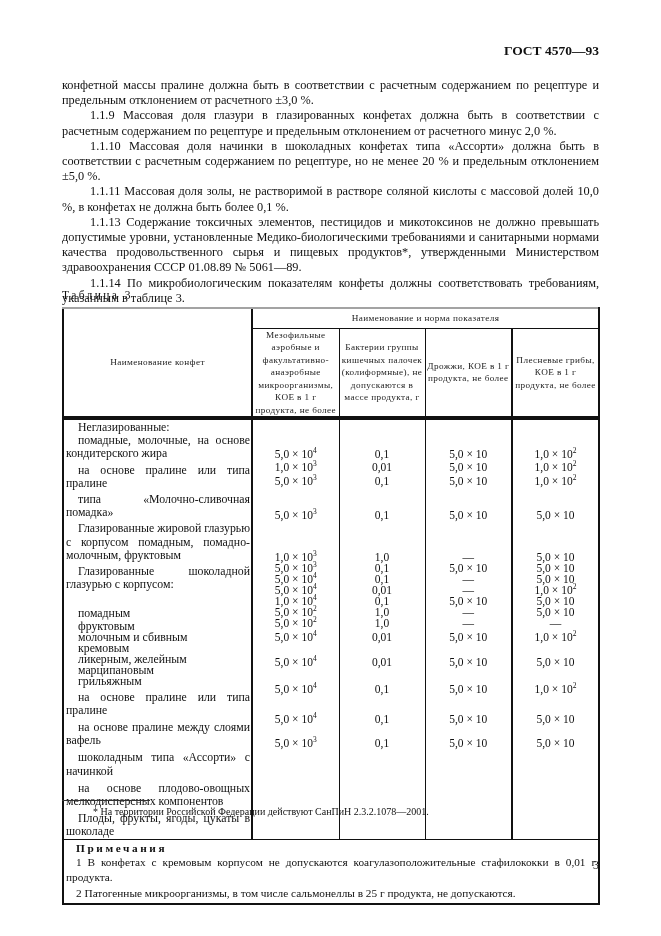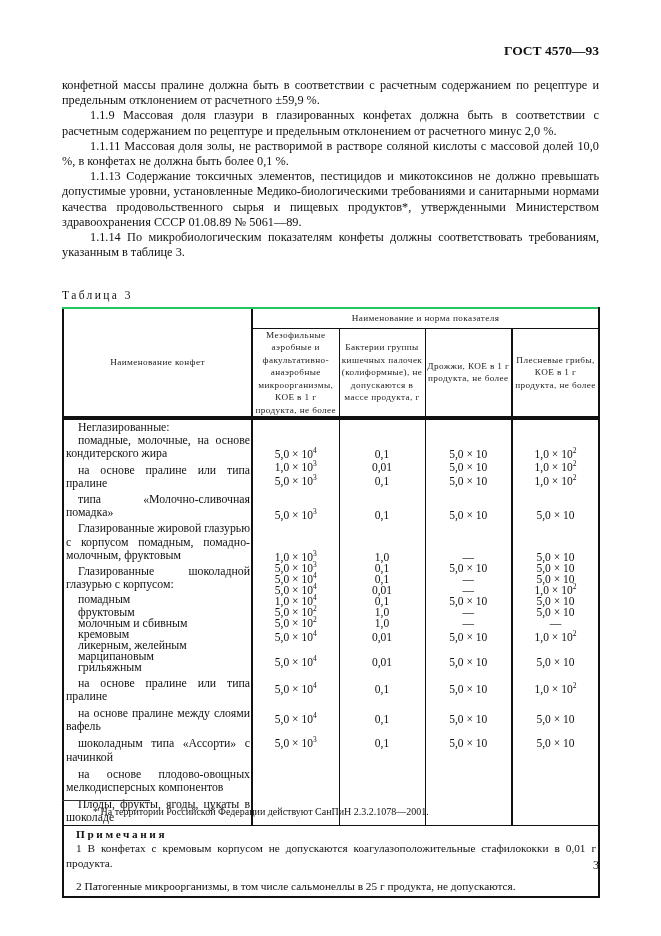"конфетной массы пралине должна быть" p { text: 59,9 -> 3,0 }
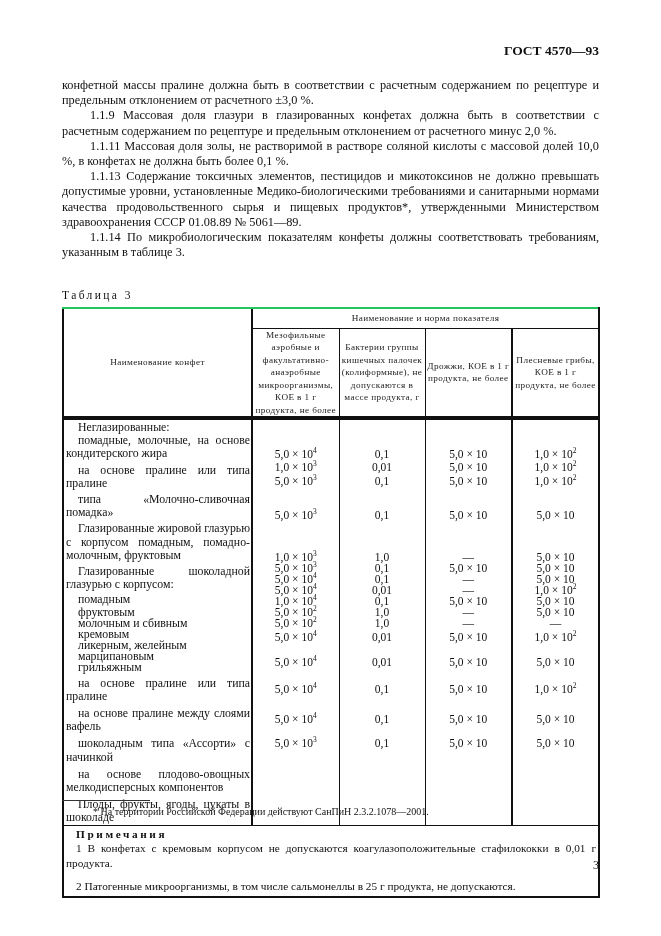"1.1.10 Массовая доля начинки в" p.indent { html: none -> <p>1.1.10 Массовая доля начинки в шоколадных конфетах типа «Ассорти» должна быть в соответствии с расчетным содержанием по рецептуре, но не менее 20 % и предельным отклонением ±5,0 %.</p> }
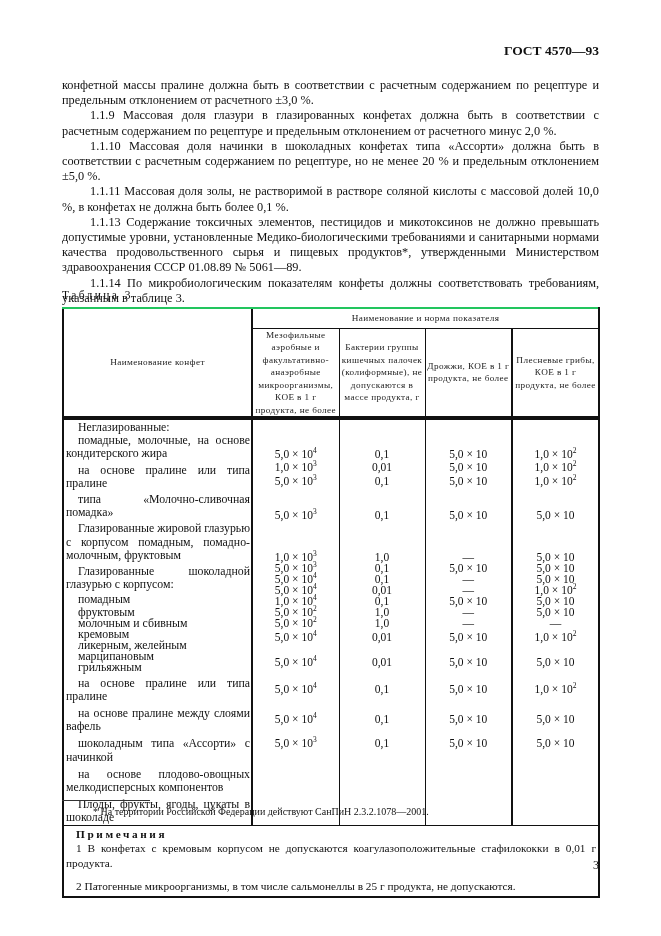"Наименование и норма показателя" .bd-top { border-top: 2px solid #22c55e -> 2px solid #a3a3a3 }
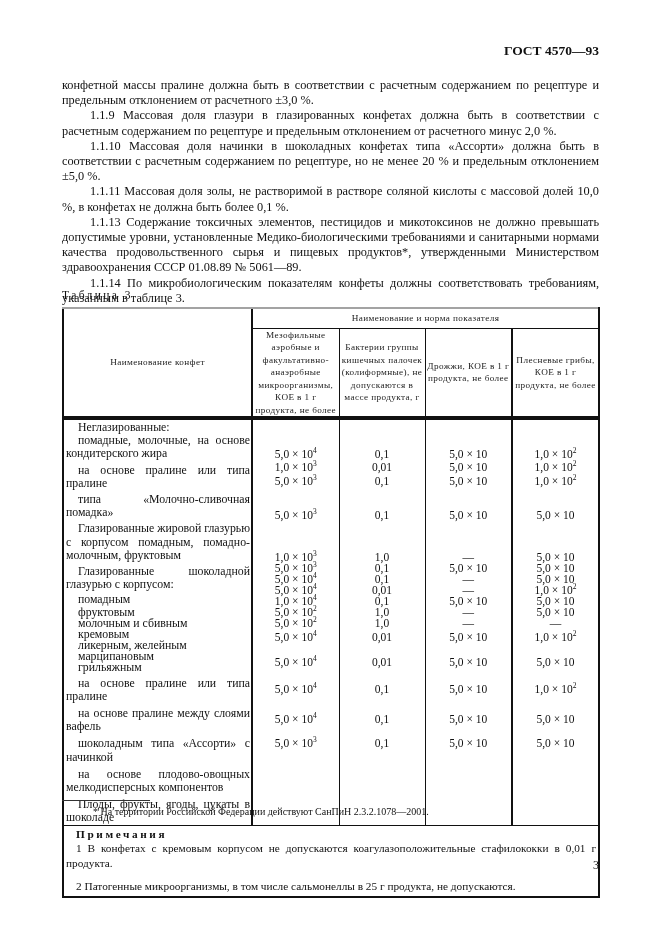"помадным" span.ind { margin-top: 2px -> 16px }
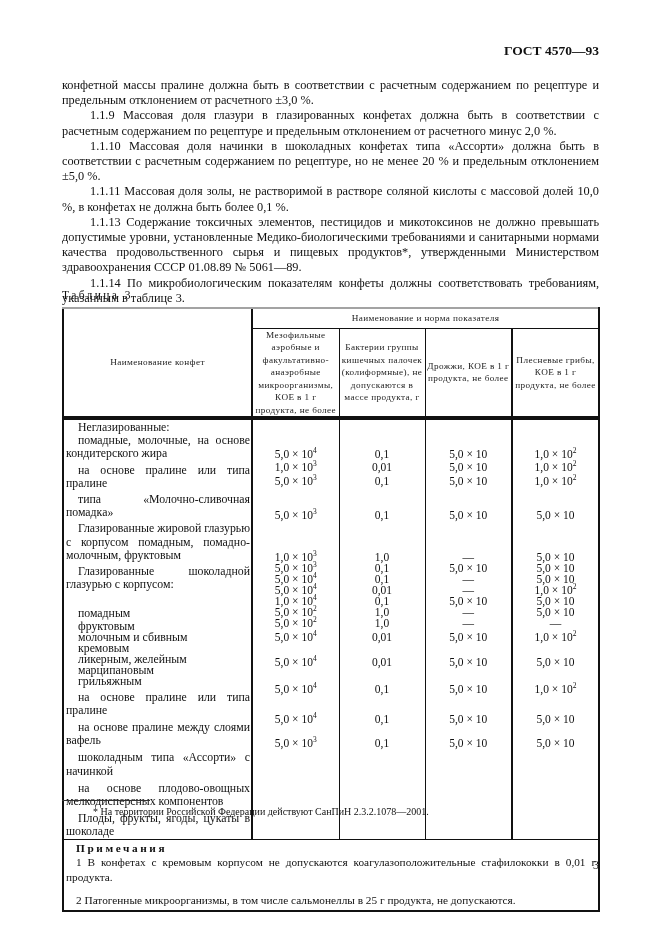"2 Патогенные микроорганизмы, в том" span.n { margin-top: 9px -> 2px }
